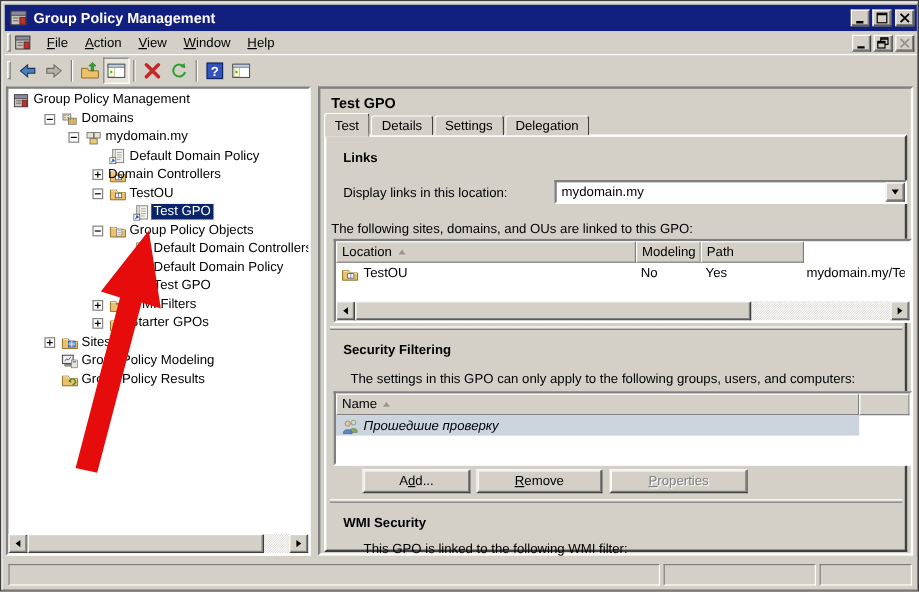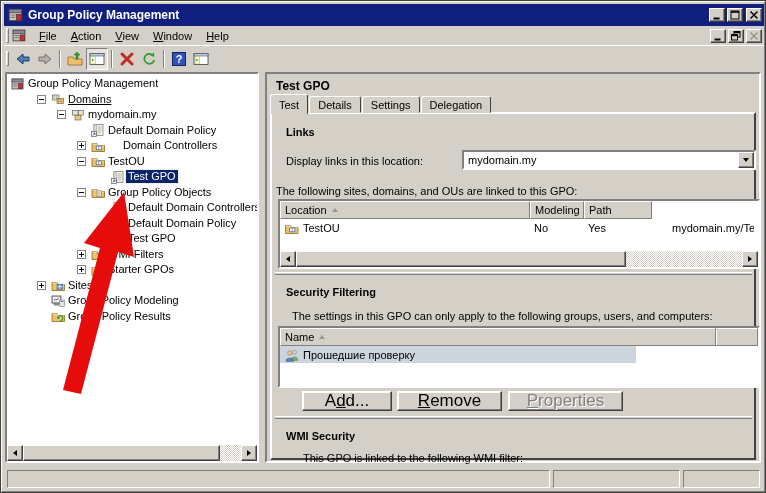"Domains" span.tree-label { text-decoration: underline -> none }
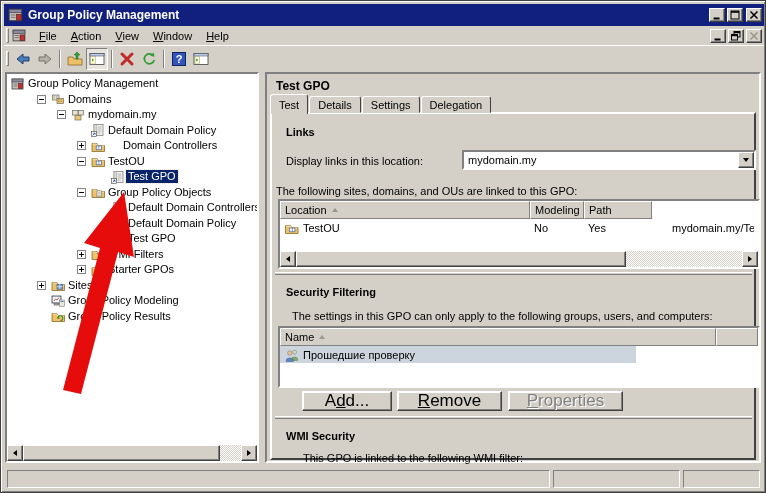"Domain Controllers" span.tree-label { left: 114px -> 81px }
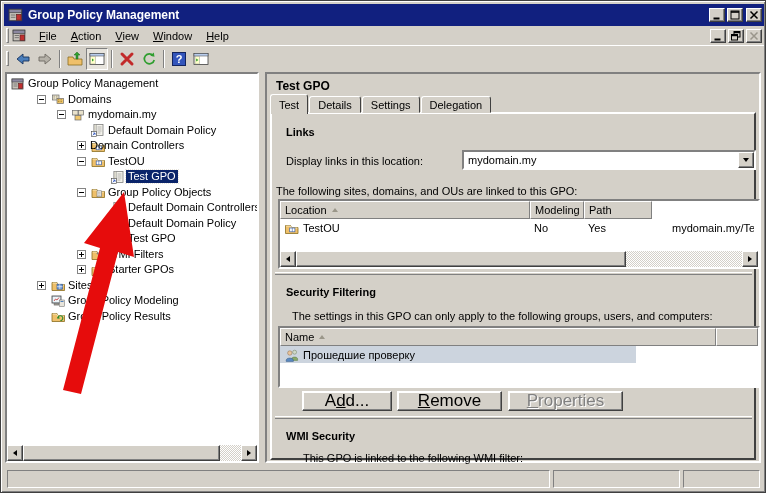"Path" span.th { width: 68px -> 86px }
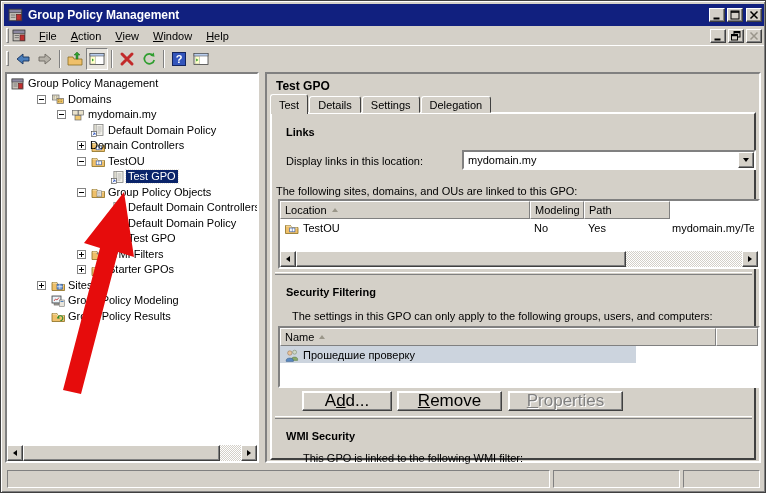"Прошедшие проверку" span.td { font-style: none -> italic; width: 356px -> 436px }
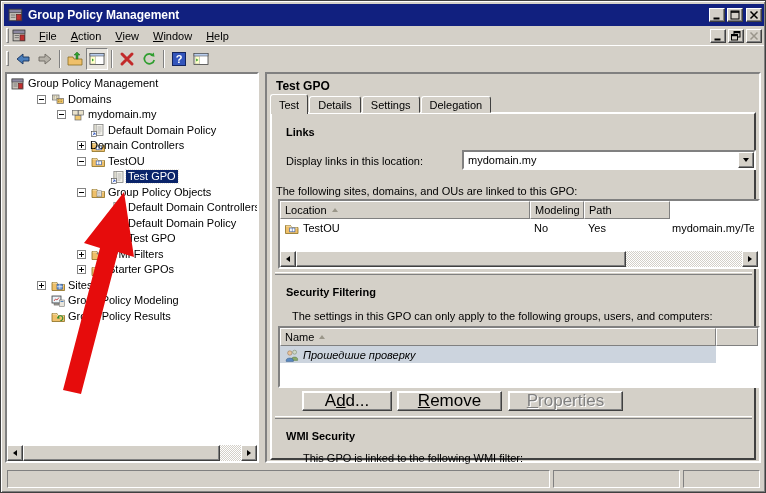"A d..." .push-btn { font-size: 17px -> 11px }
